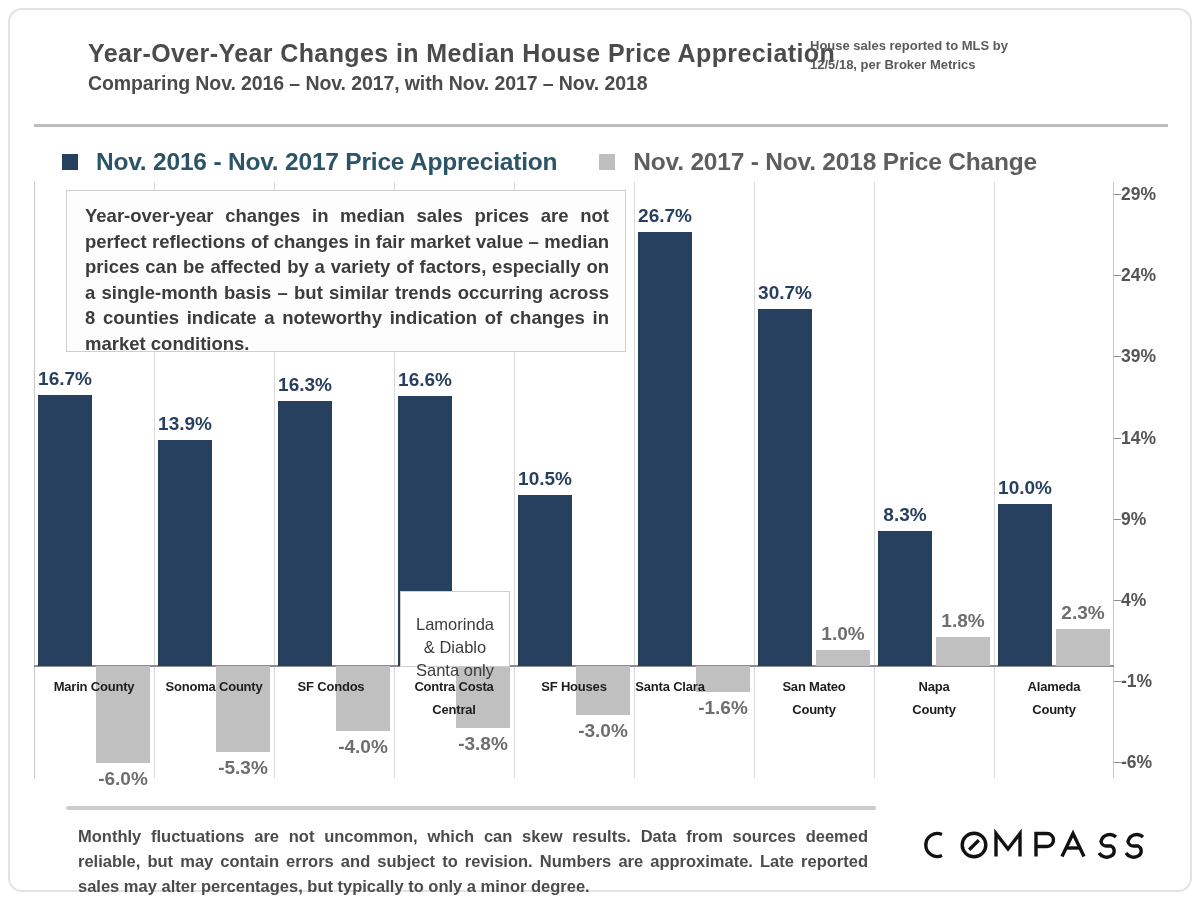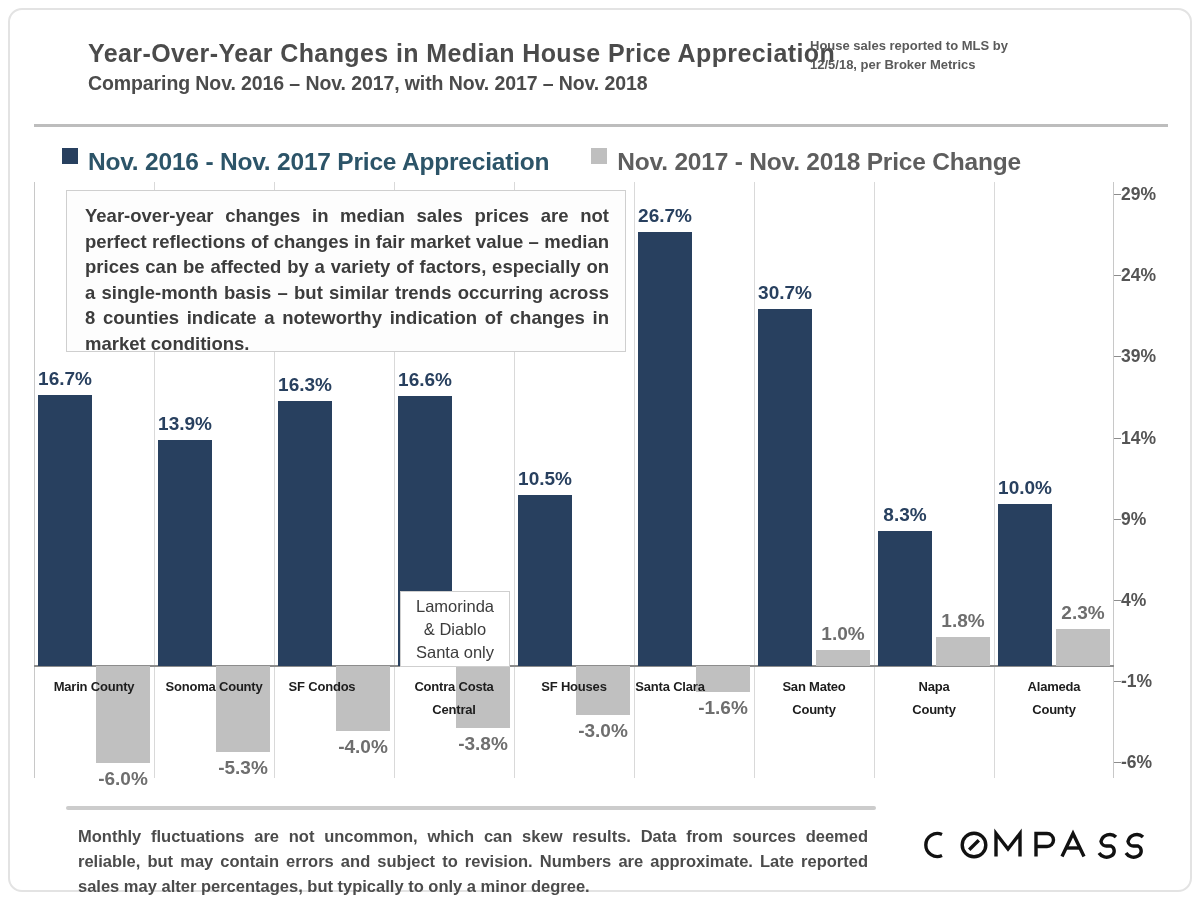"Nov. 2016 - Nov. 2017" .legend-item { align-items: none -> center; gap: 10px -> 18px }
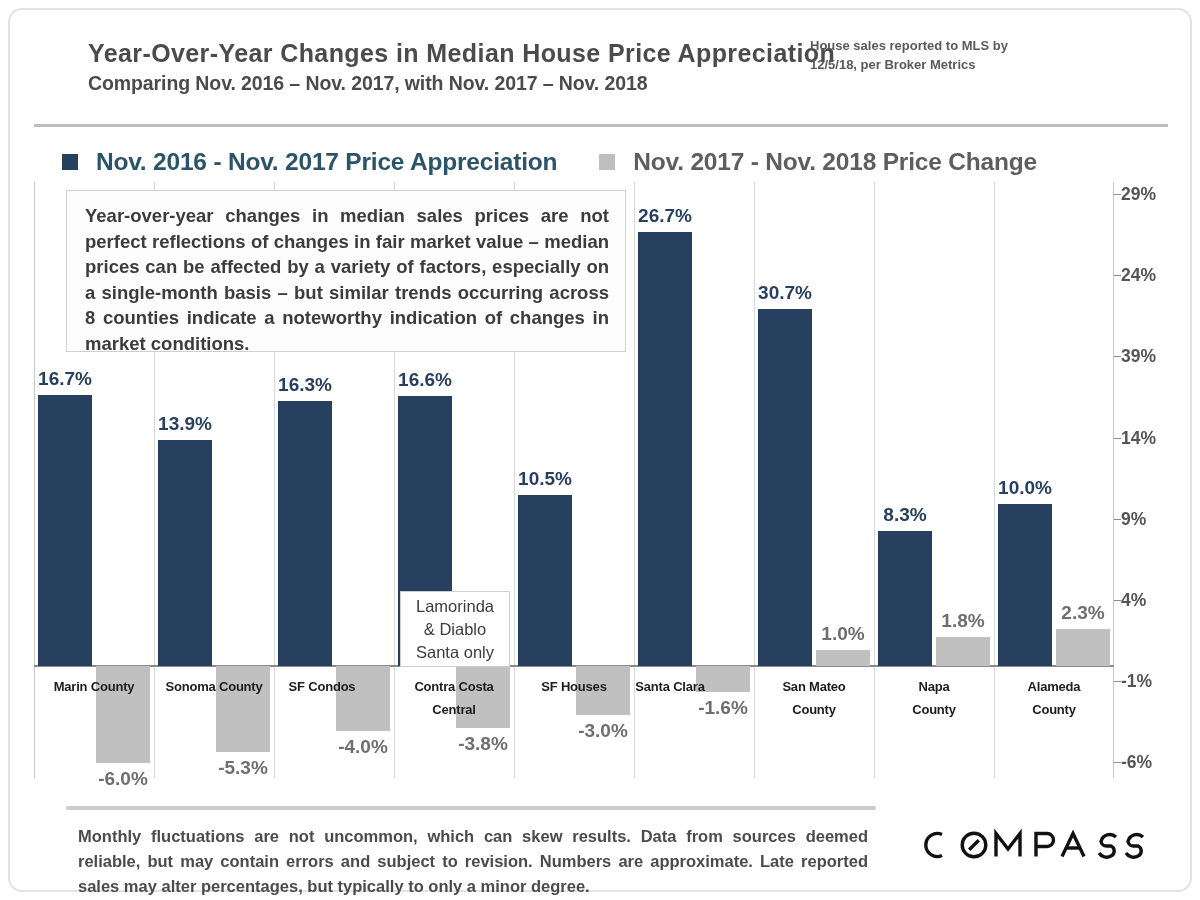"Lamorinda" .callout-box { padding-top: 3px -> 21px }
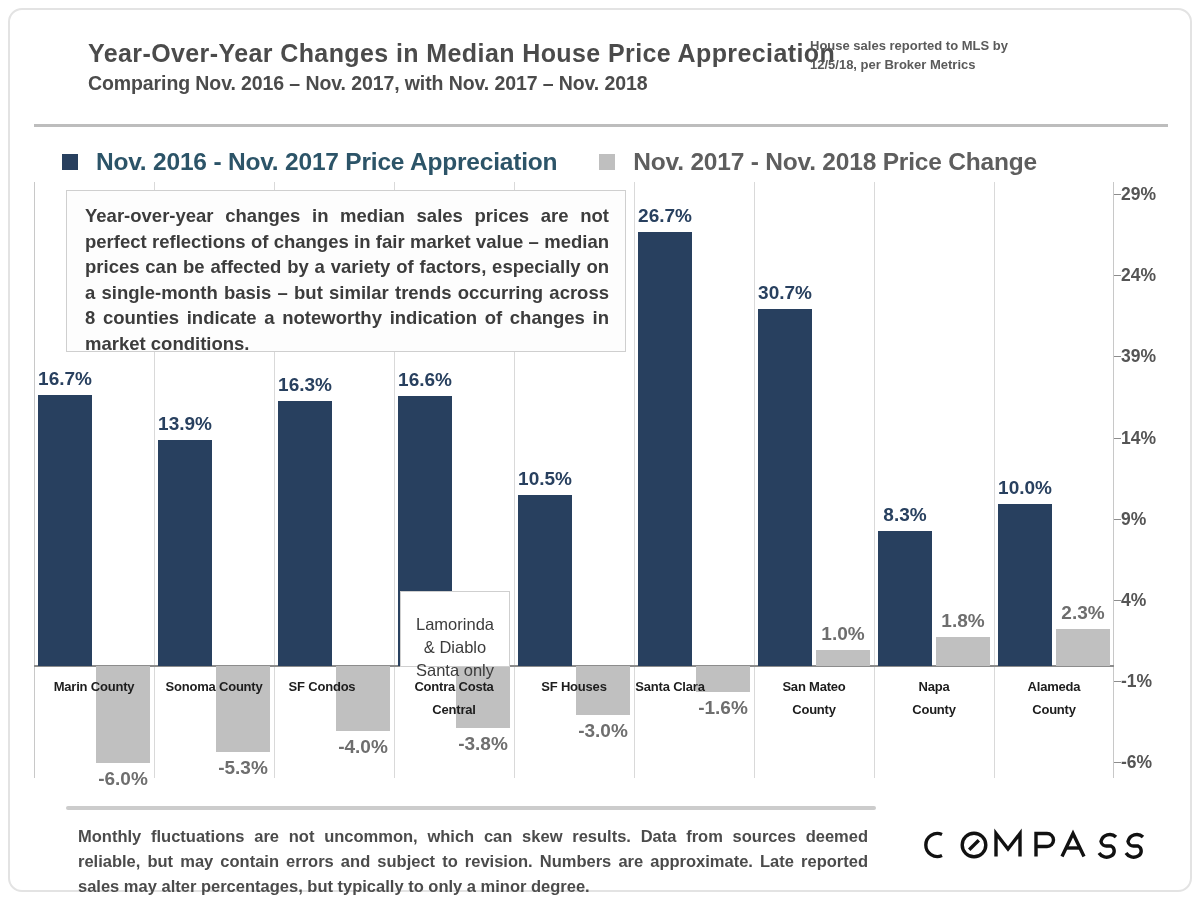"SF Condos" div.cat-label { left: 228px -> 237px }
